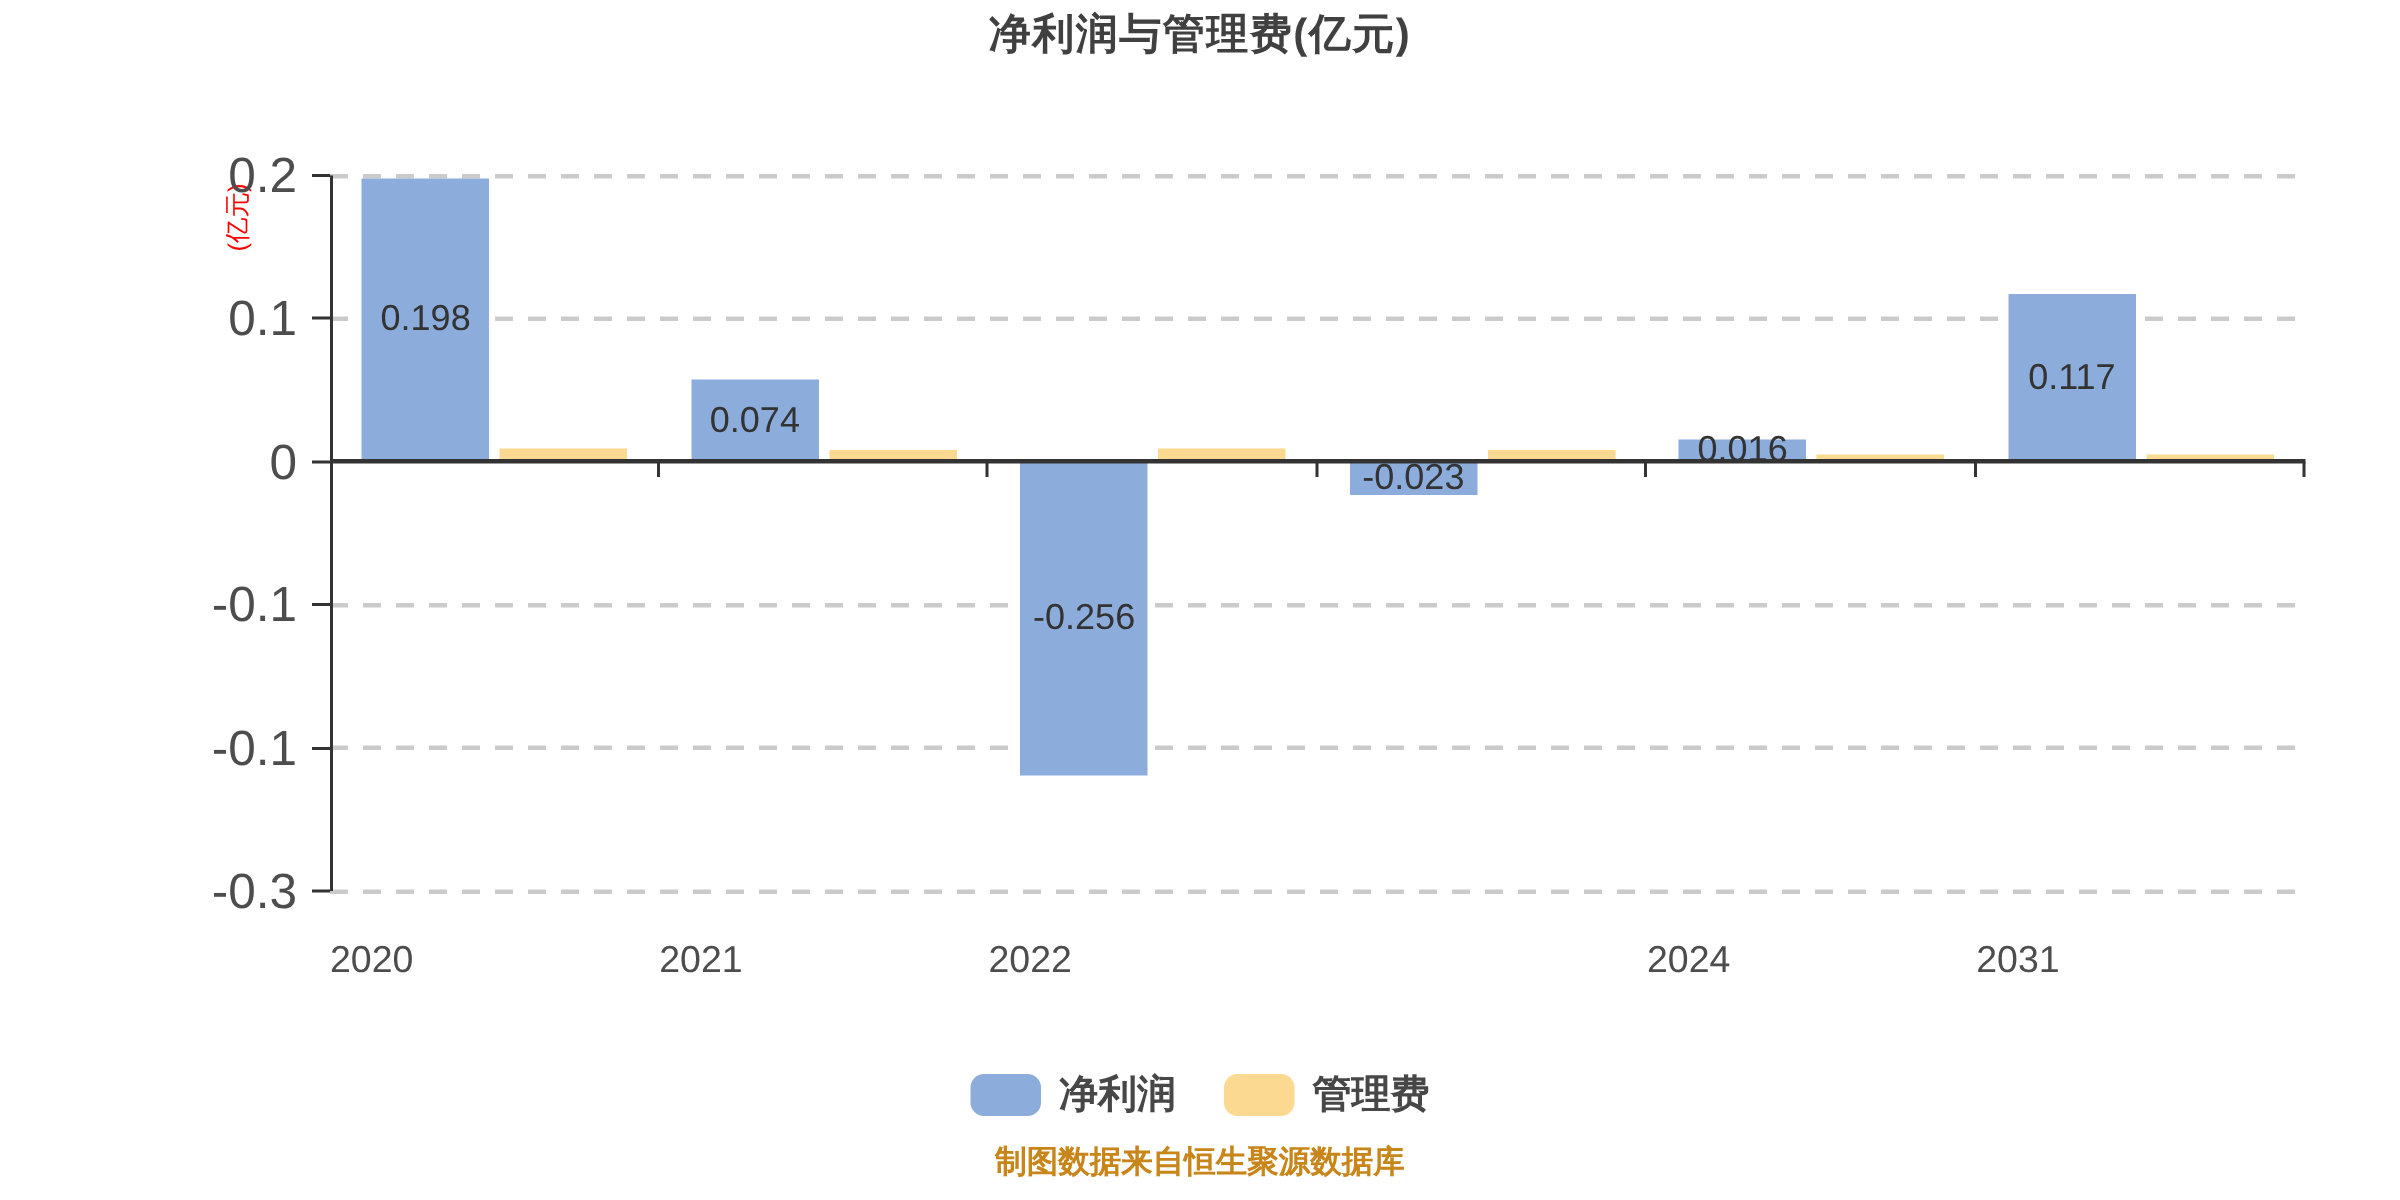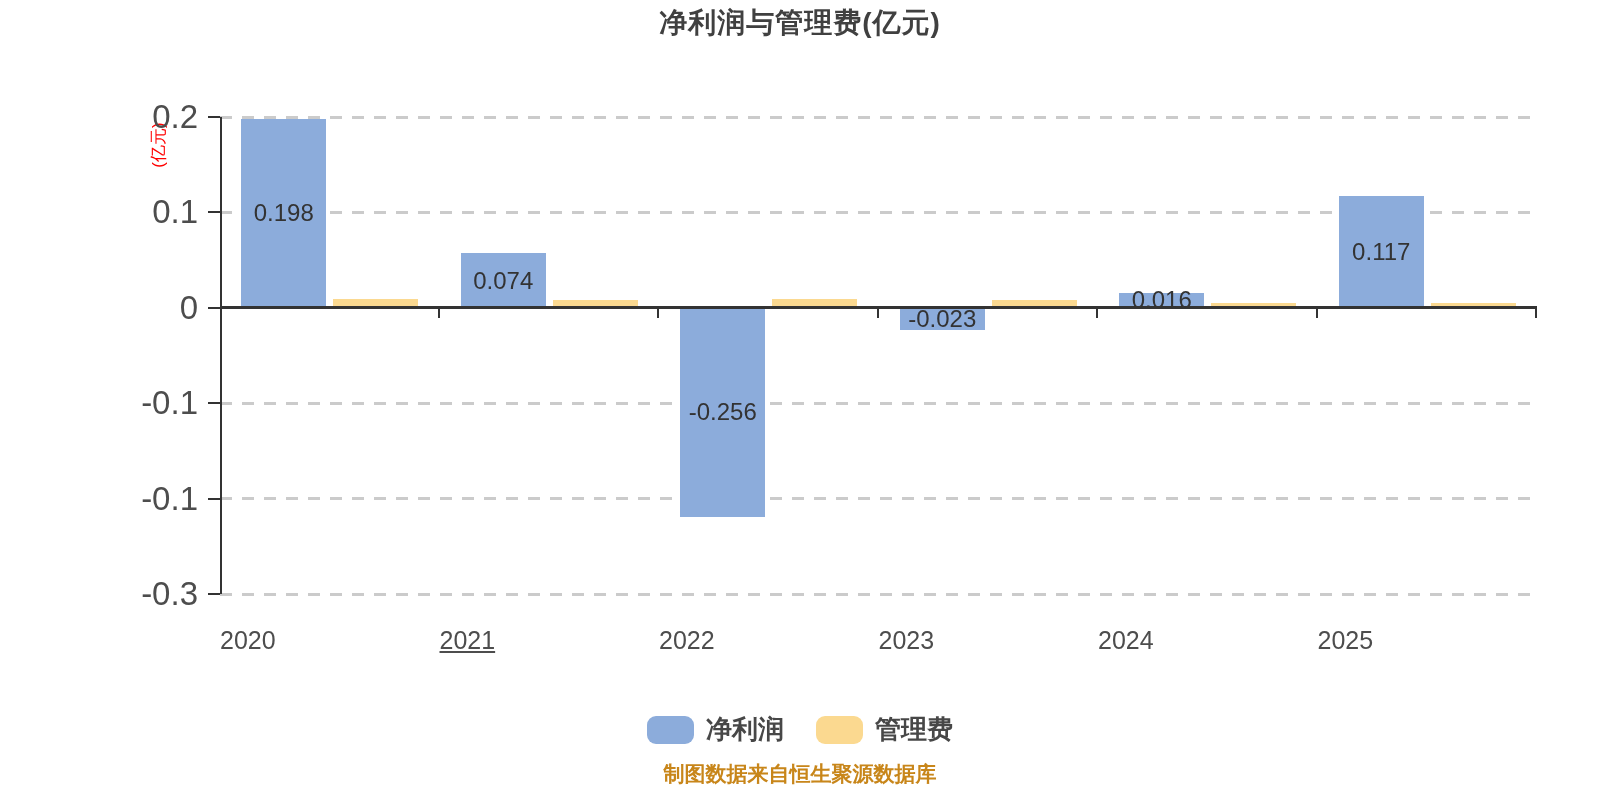"2021" div.x-tick-label { text-decoration: underline -> none }
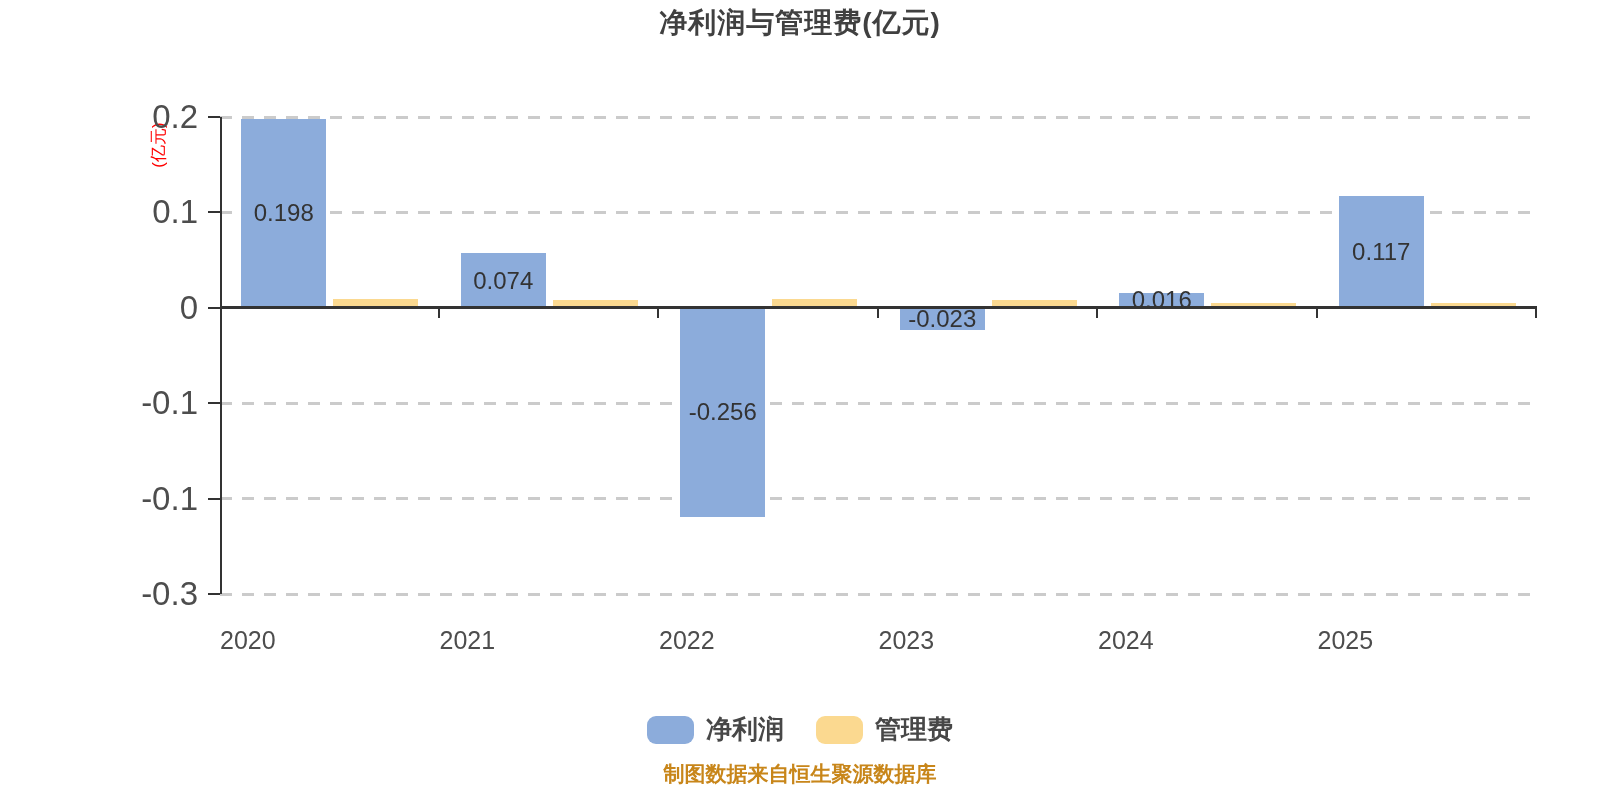"2023" div.x-tick-label { html: <div>2023</div> -> none }
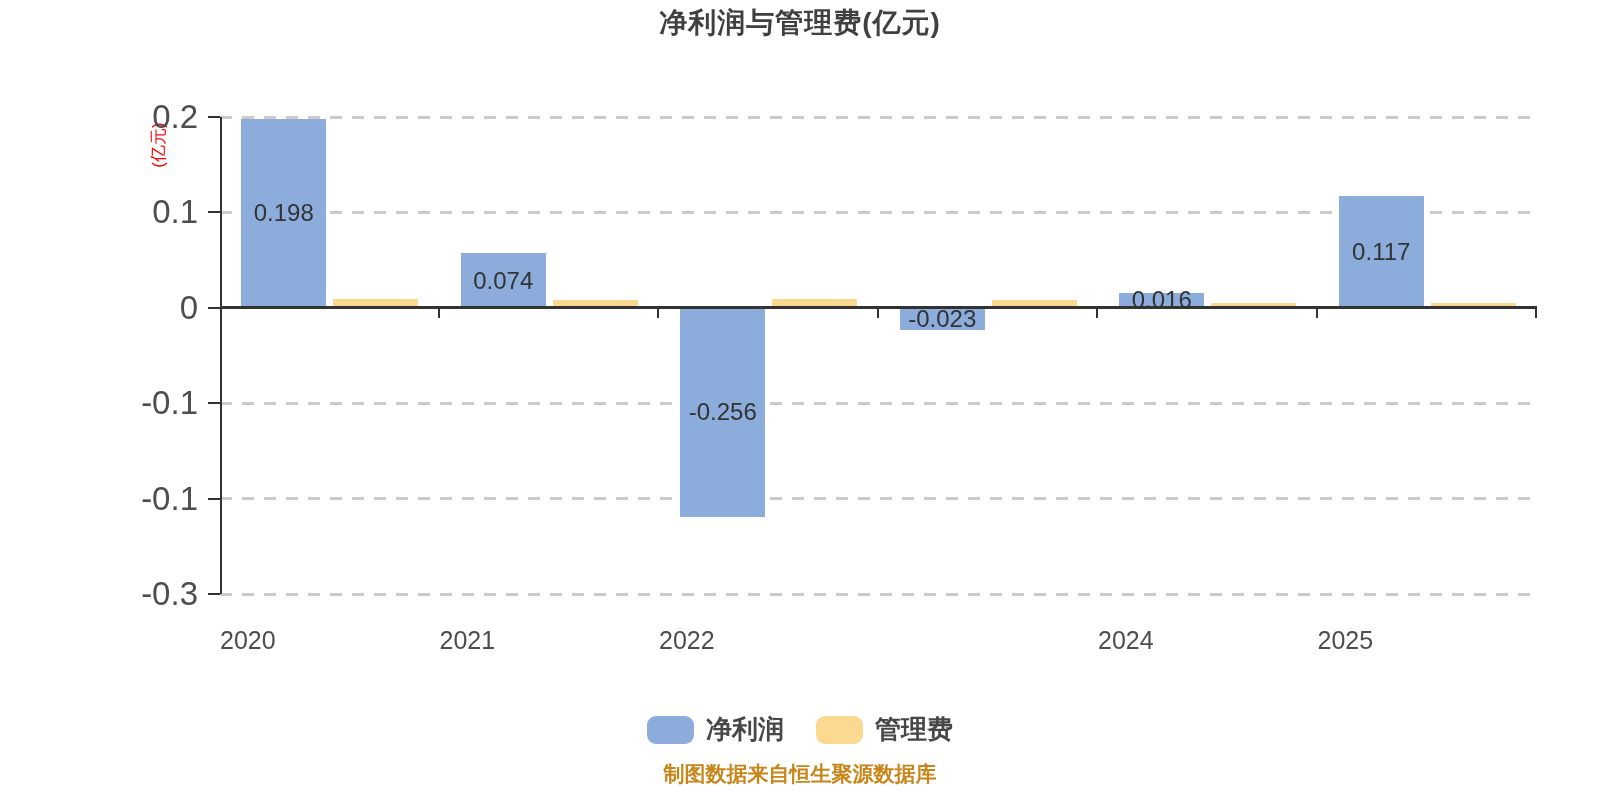"2025" div.x-tick-label { text: 2025 -> 2031 }
